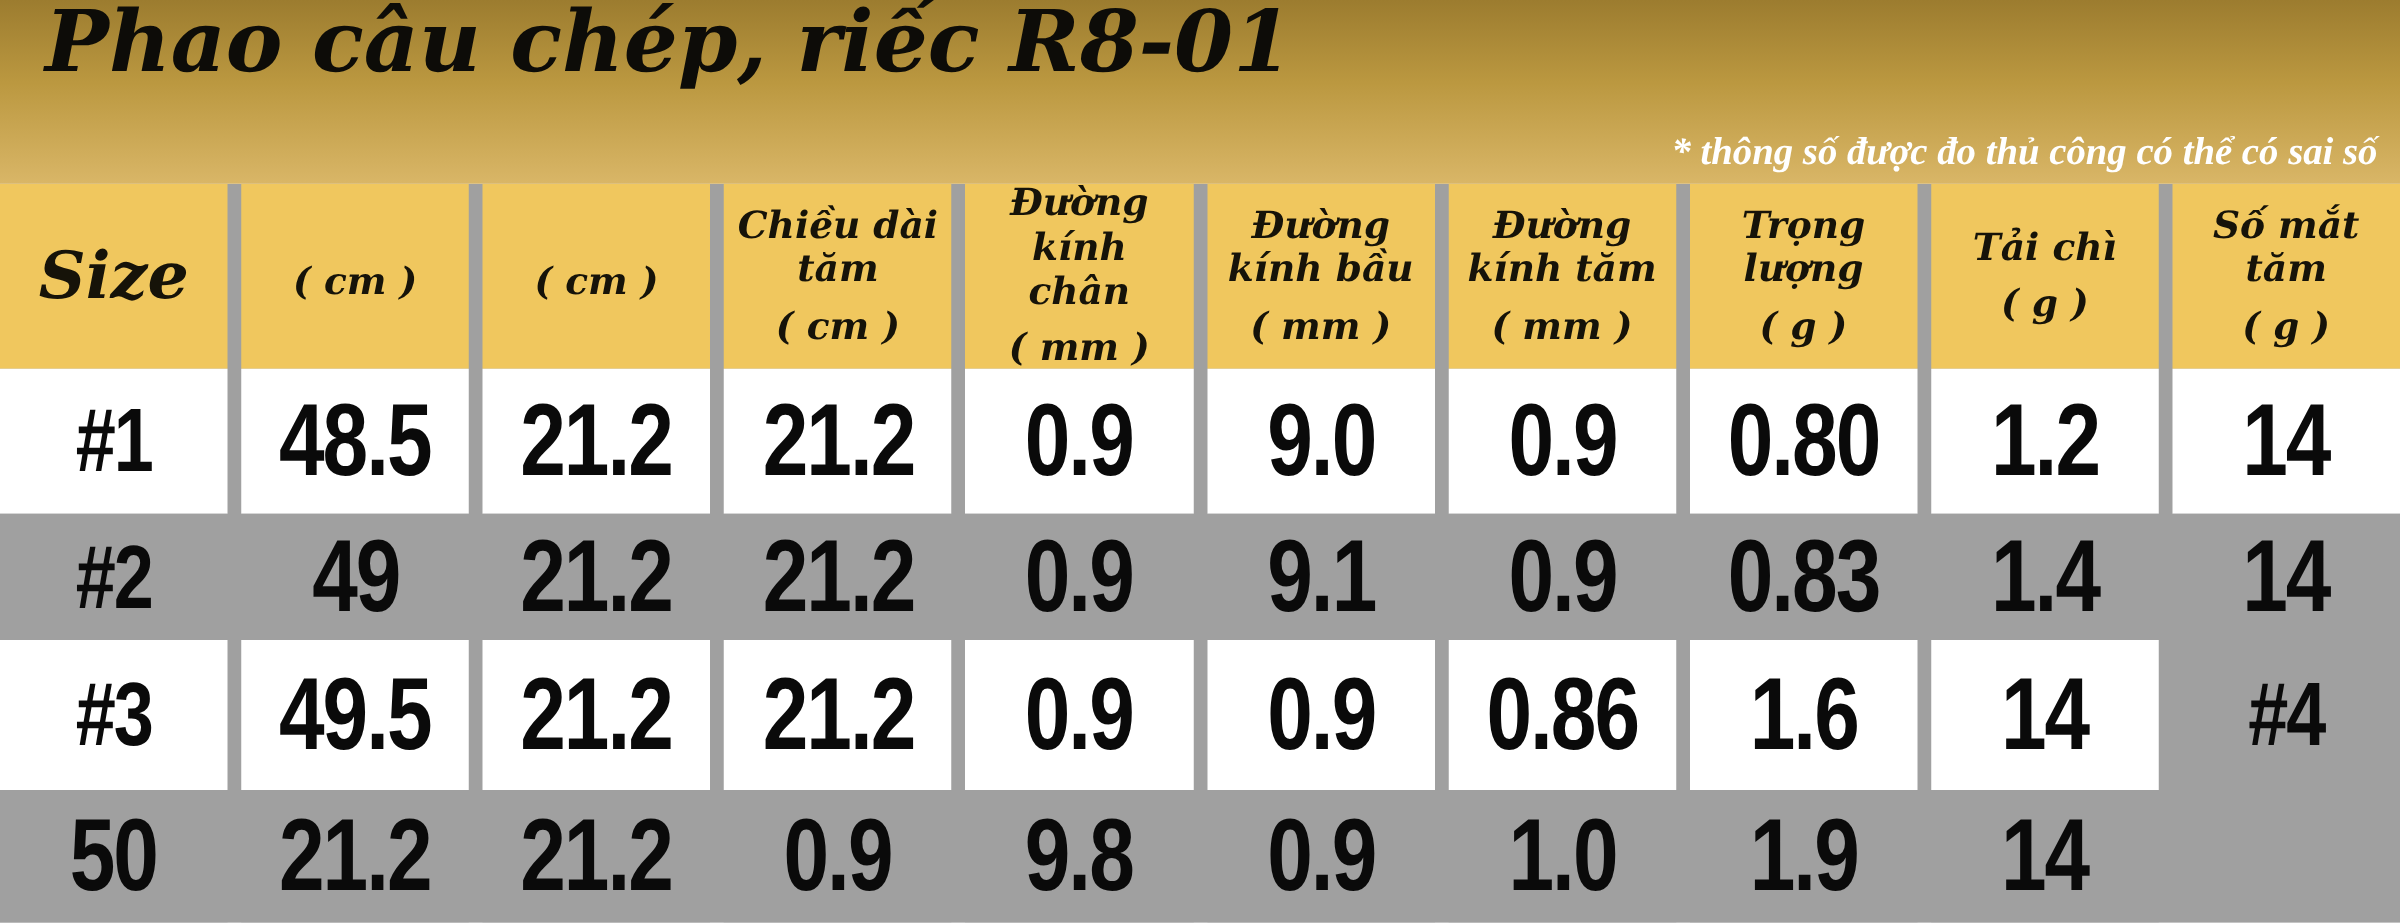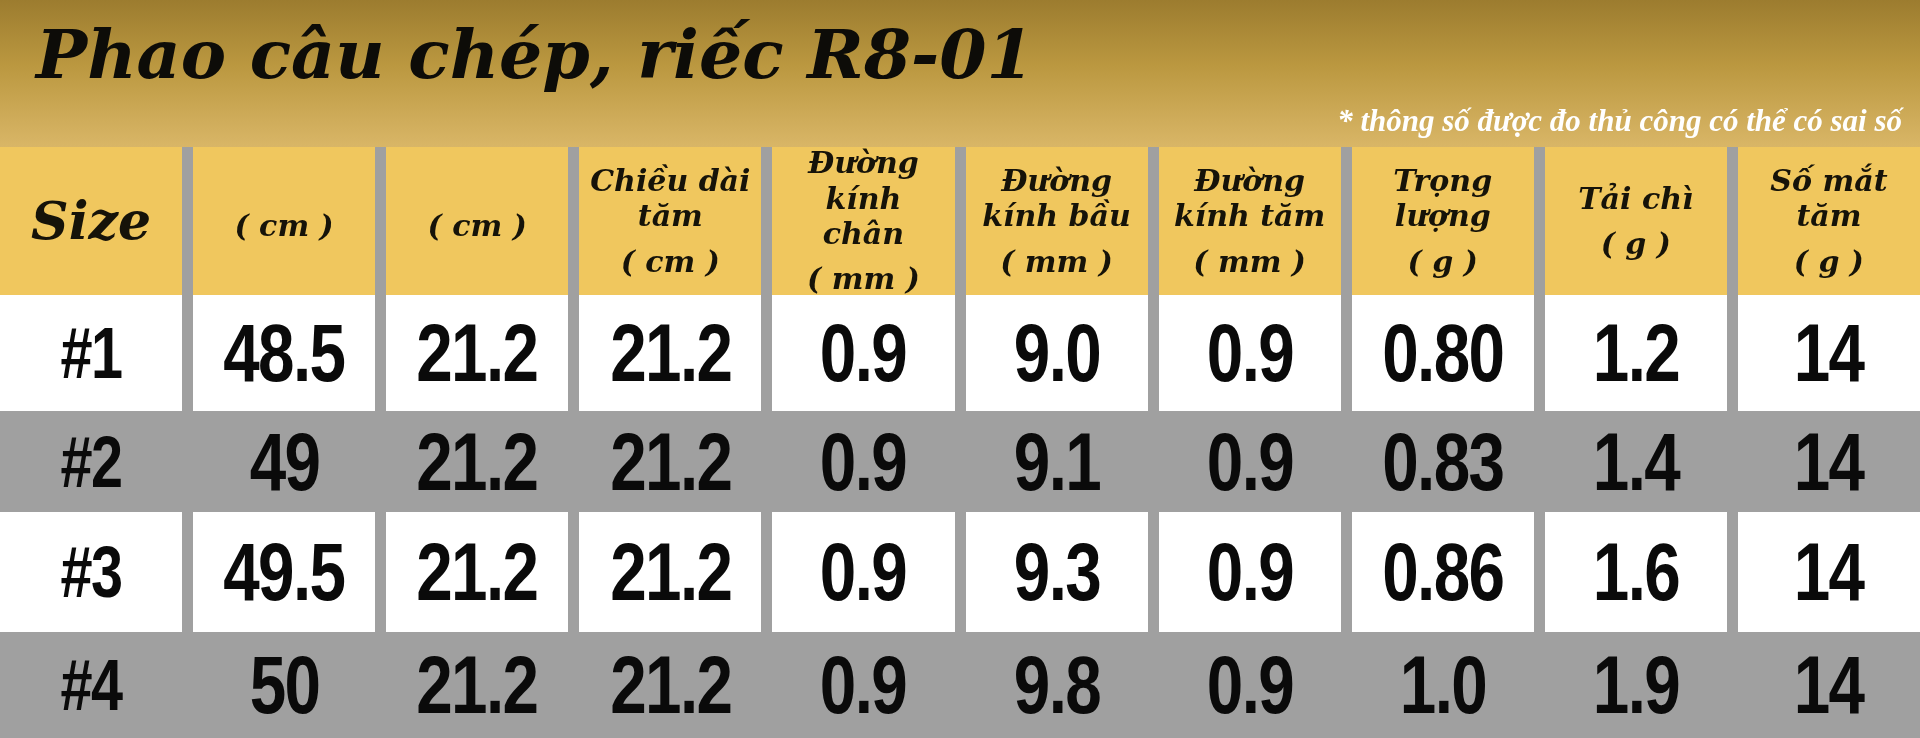"Phao câu chép, riếc R8-01" .title { top: 20px -> 0 }
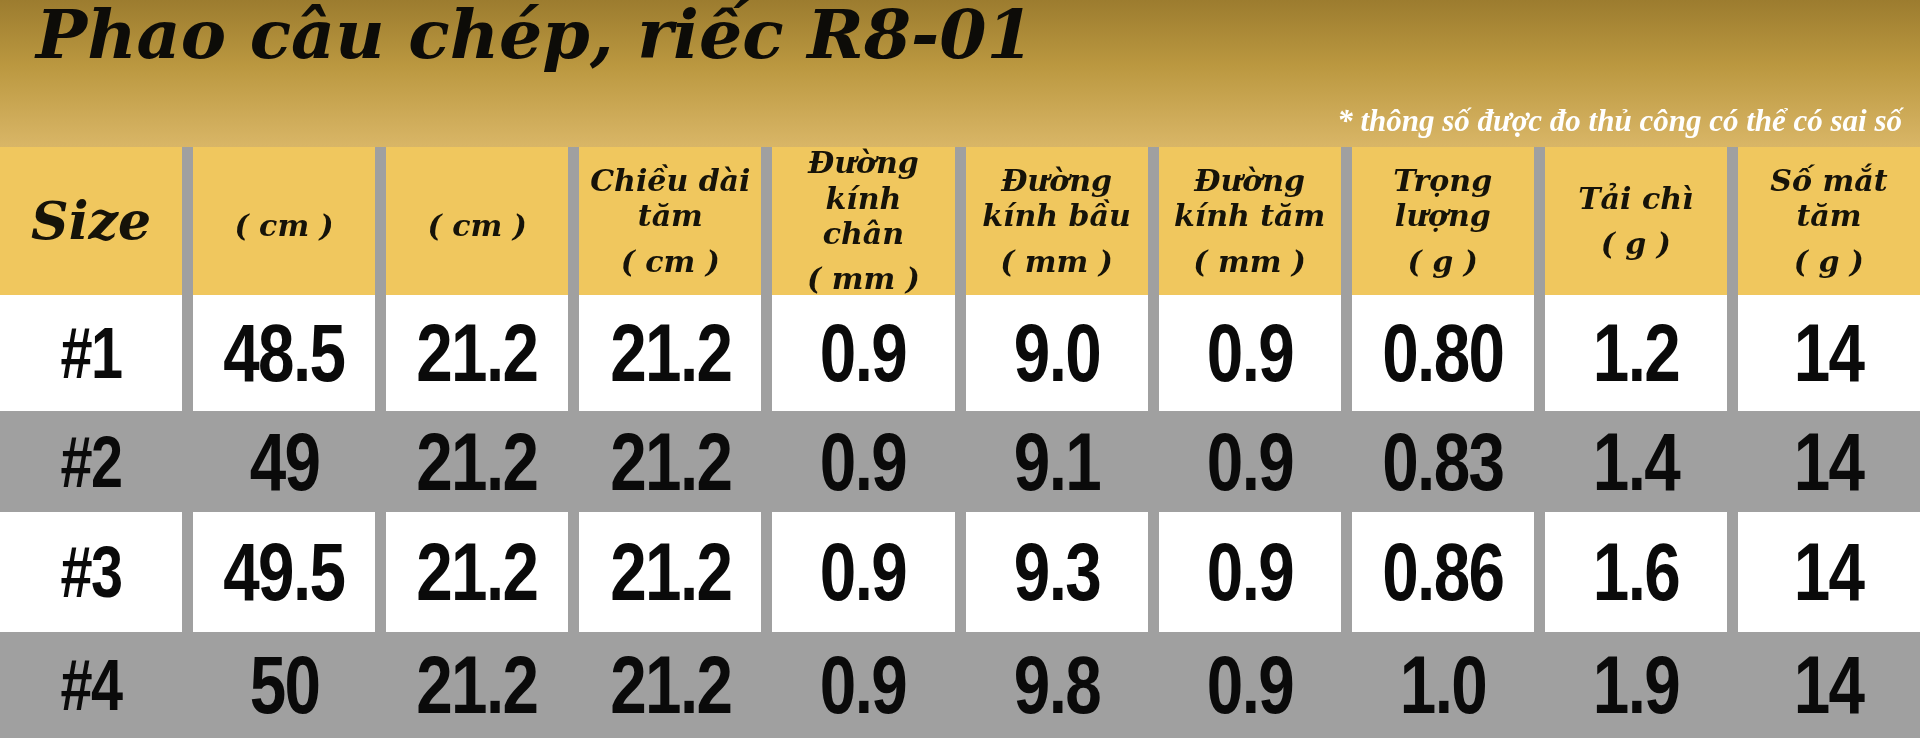"9.3" div.cell { html: <div> <span>9.3</span> </div> -> none }
